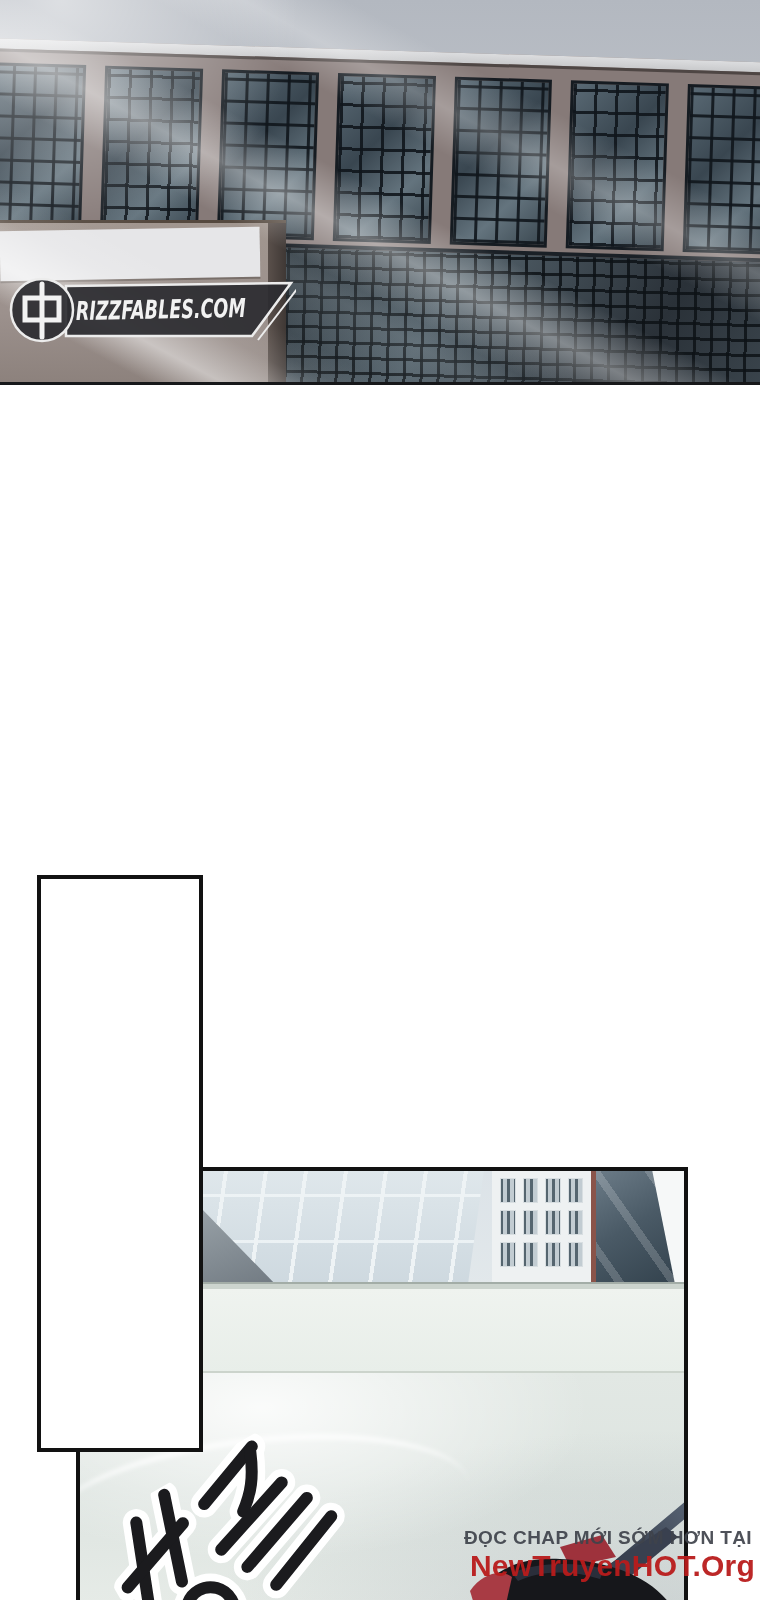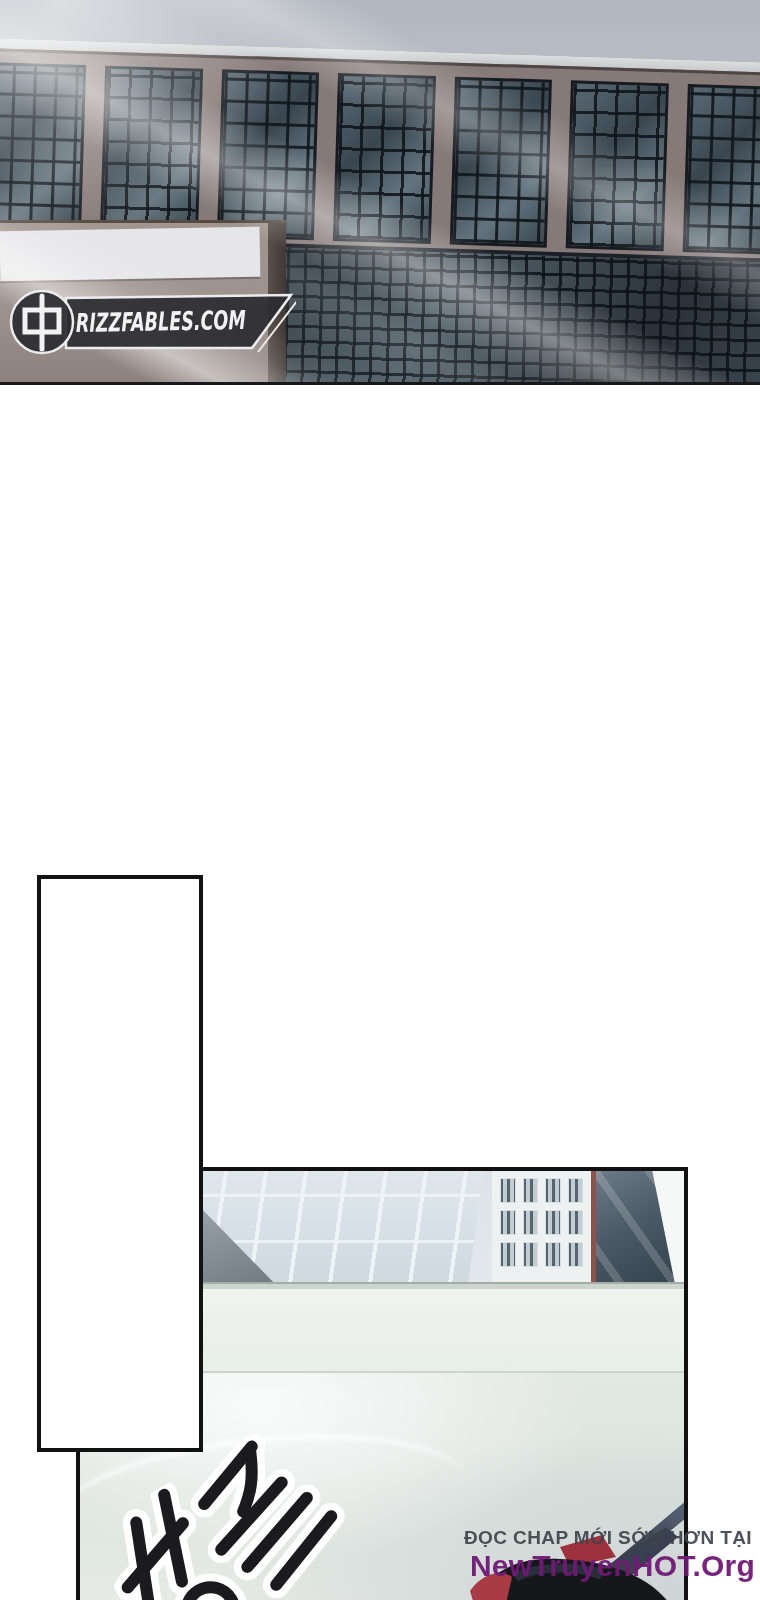"RIZZFABLES.COM" .logo { top: 286px -> 274px }
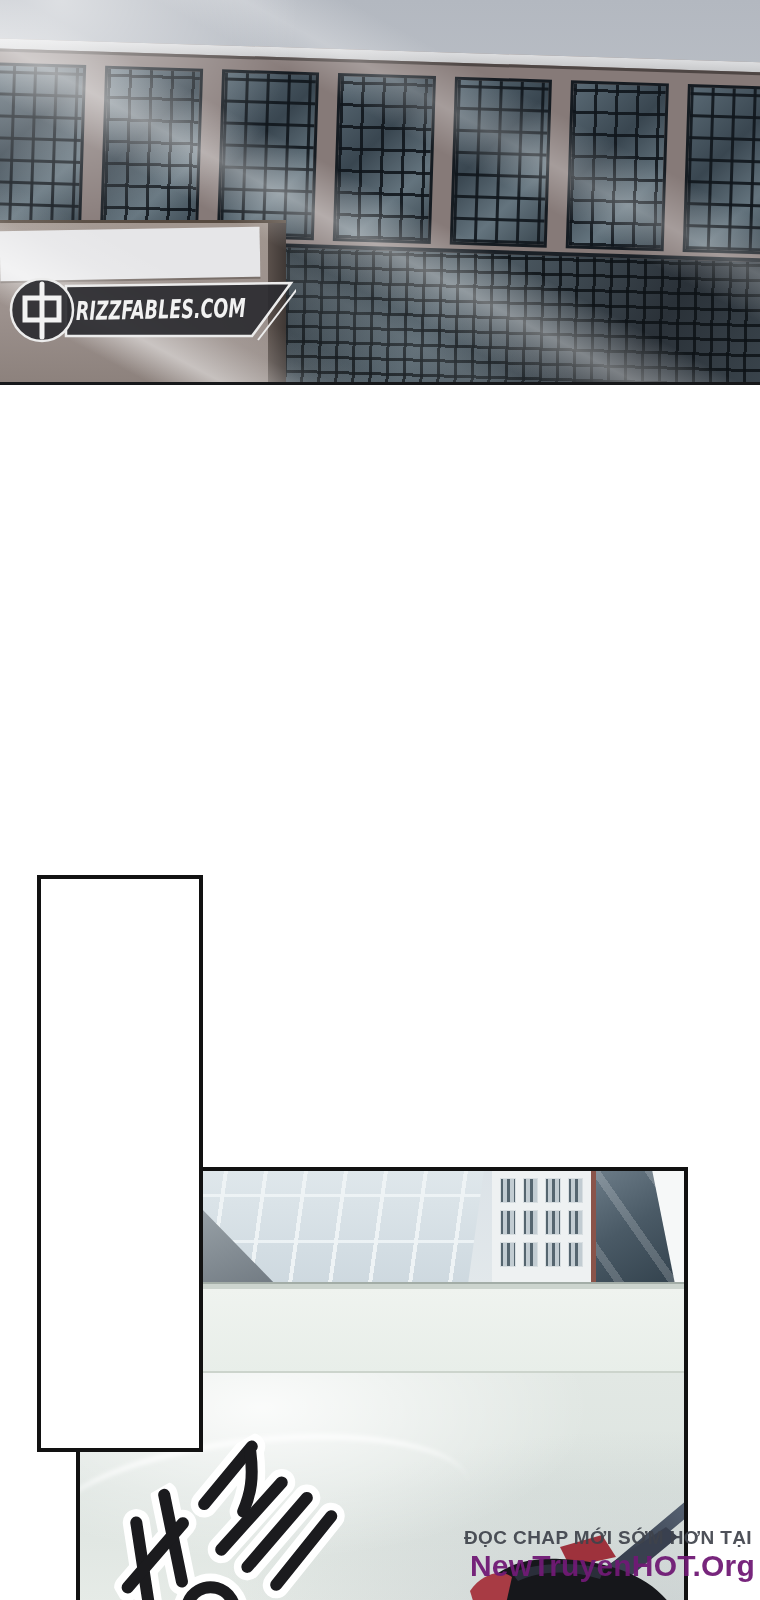"NewTruyenHOT.Org" div.promo-line2 { color: #701a75 -> #b91c1c }
